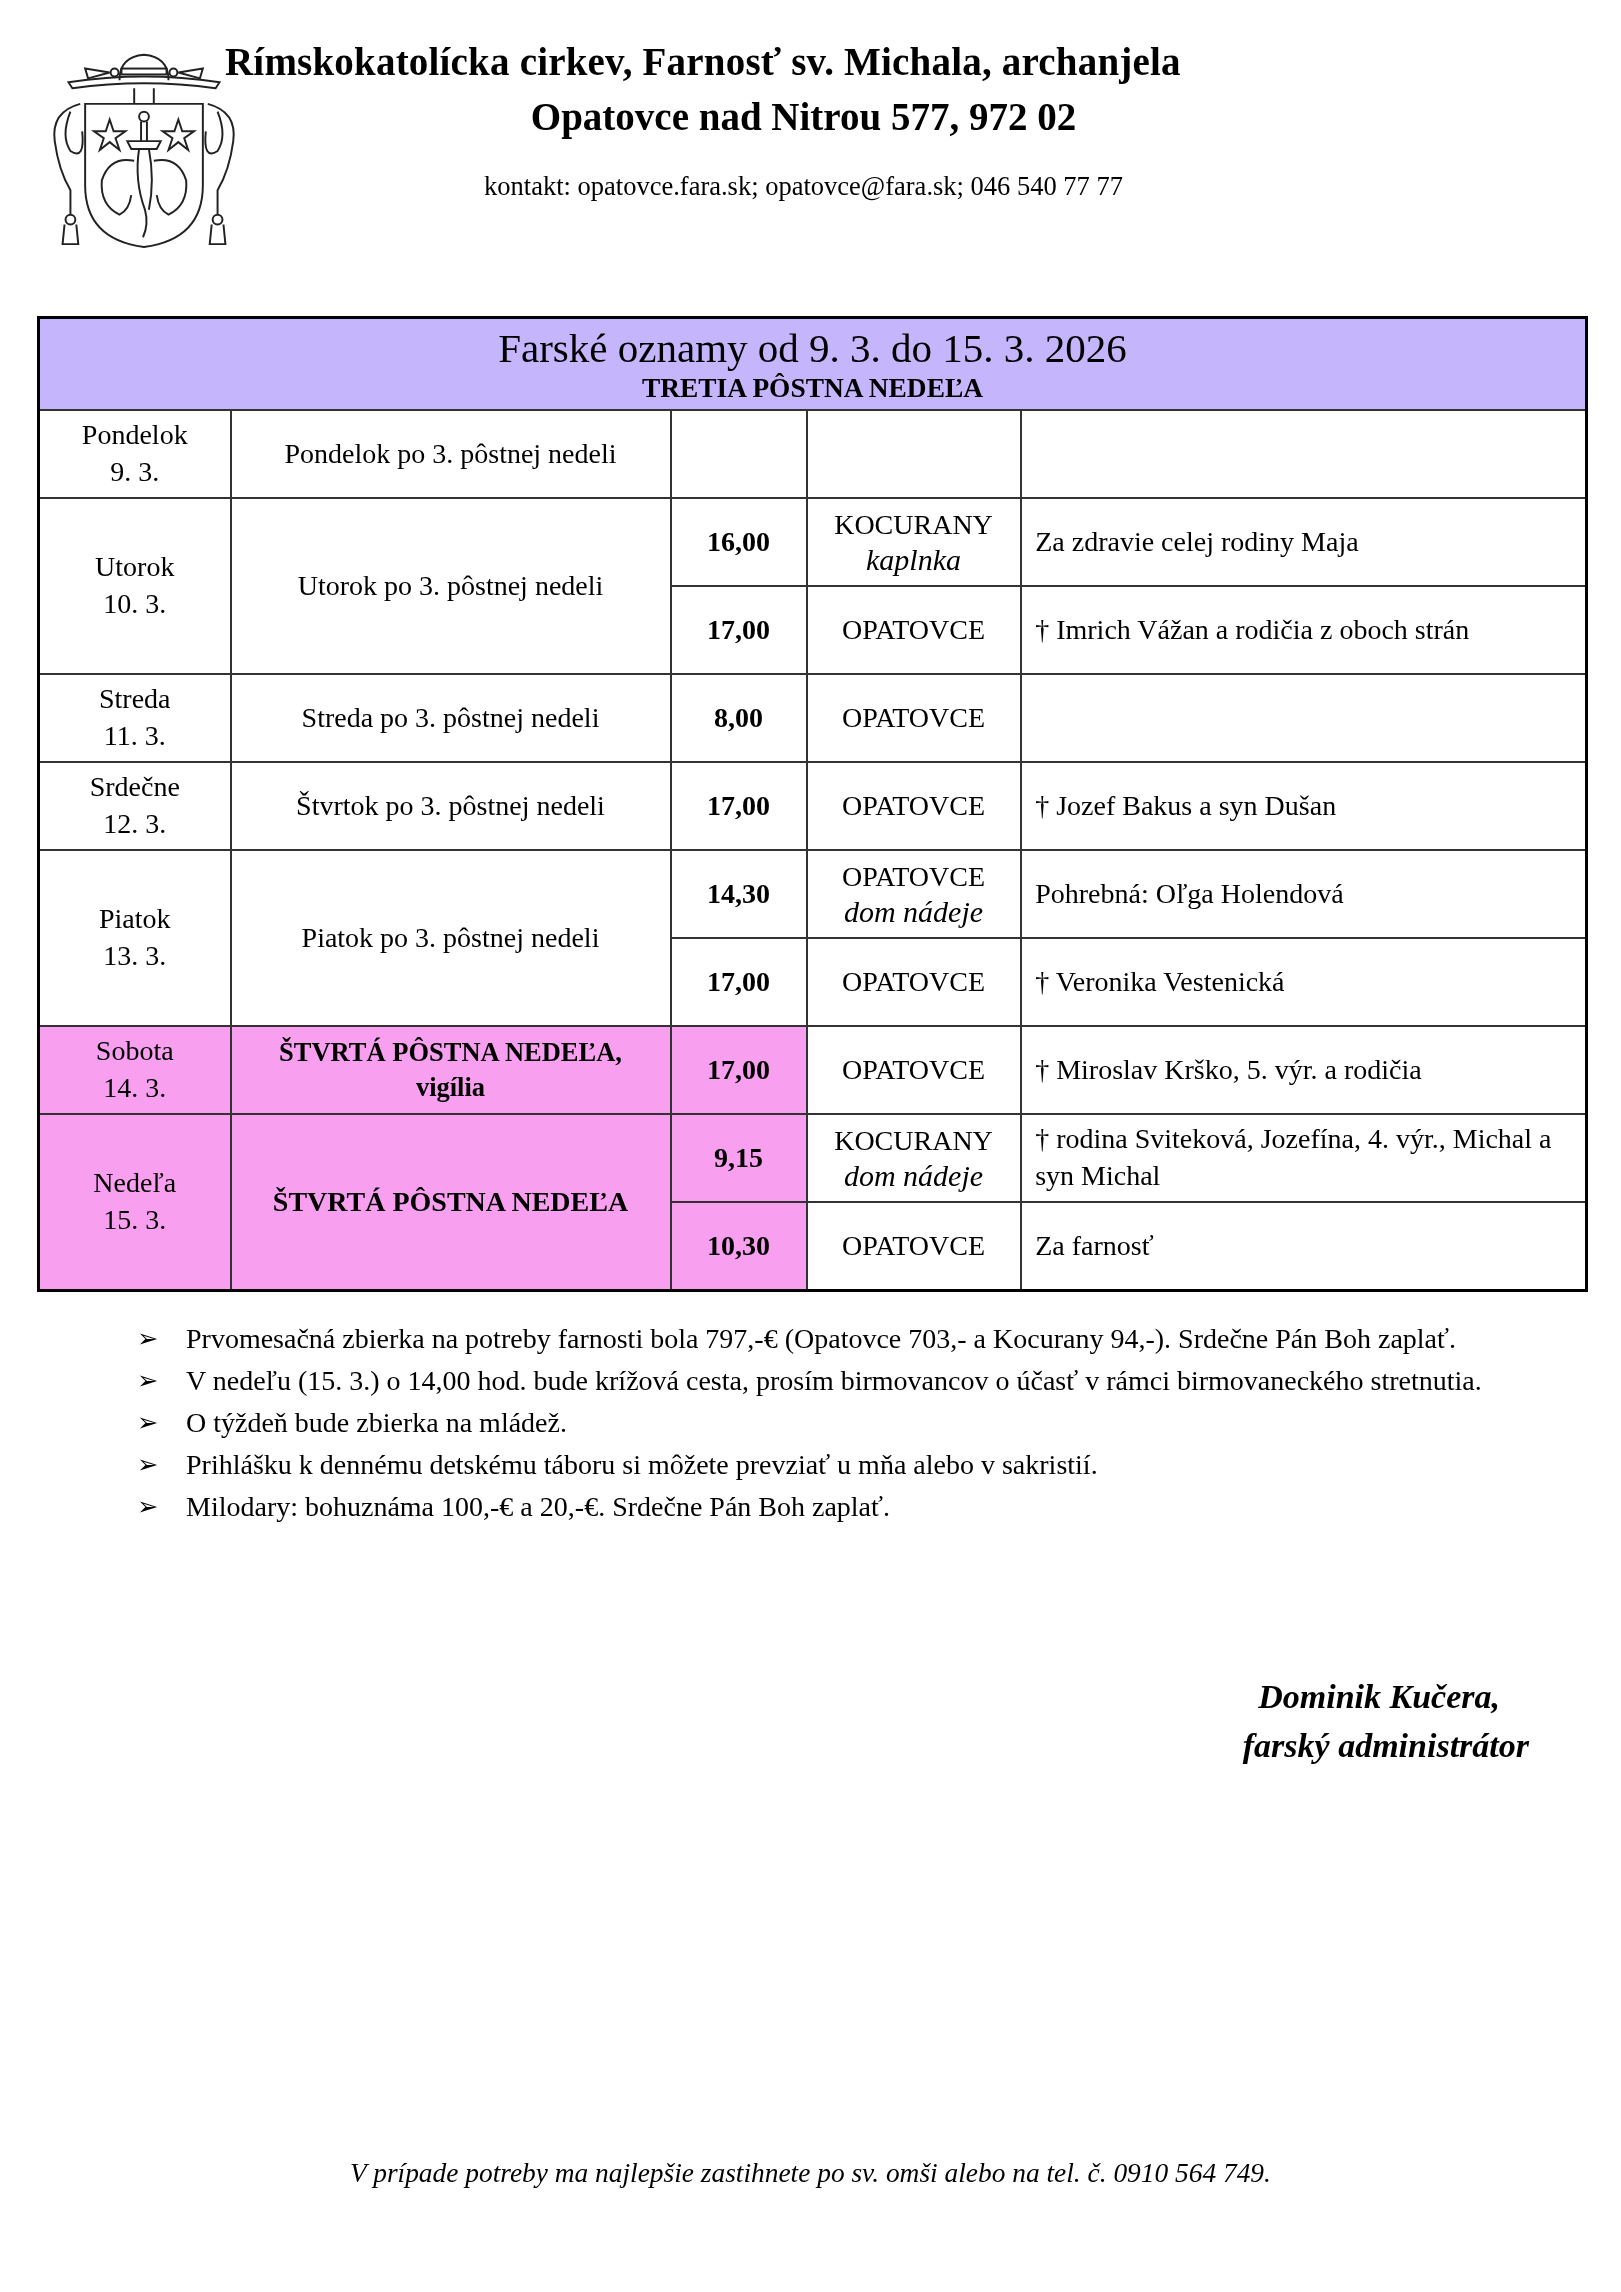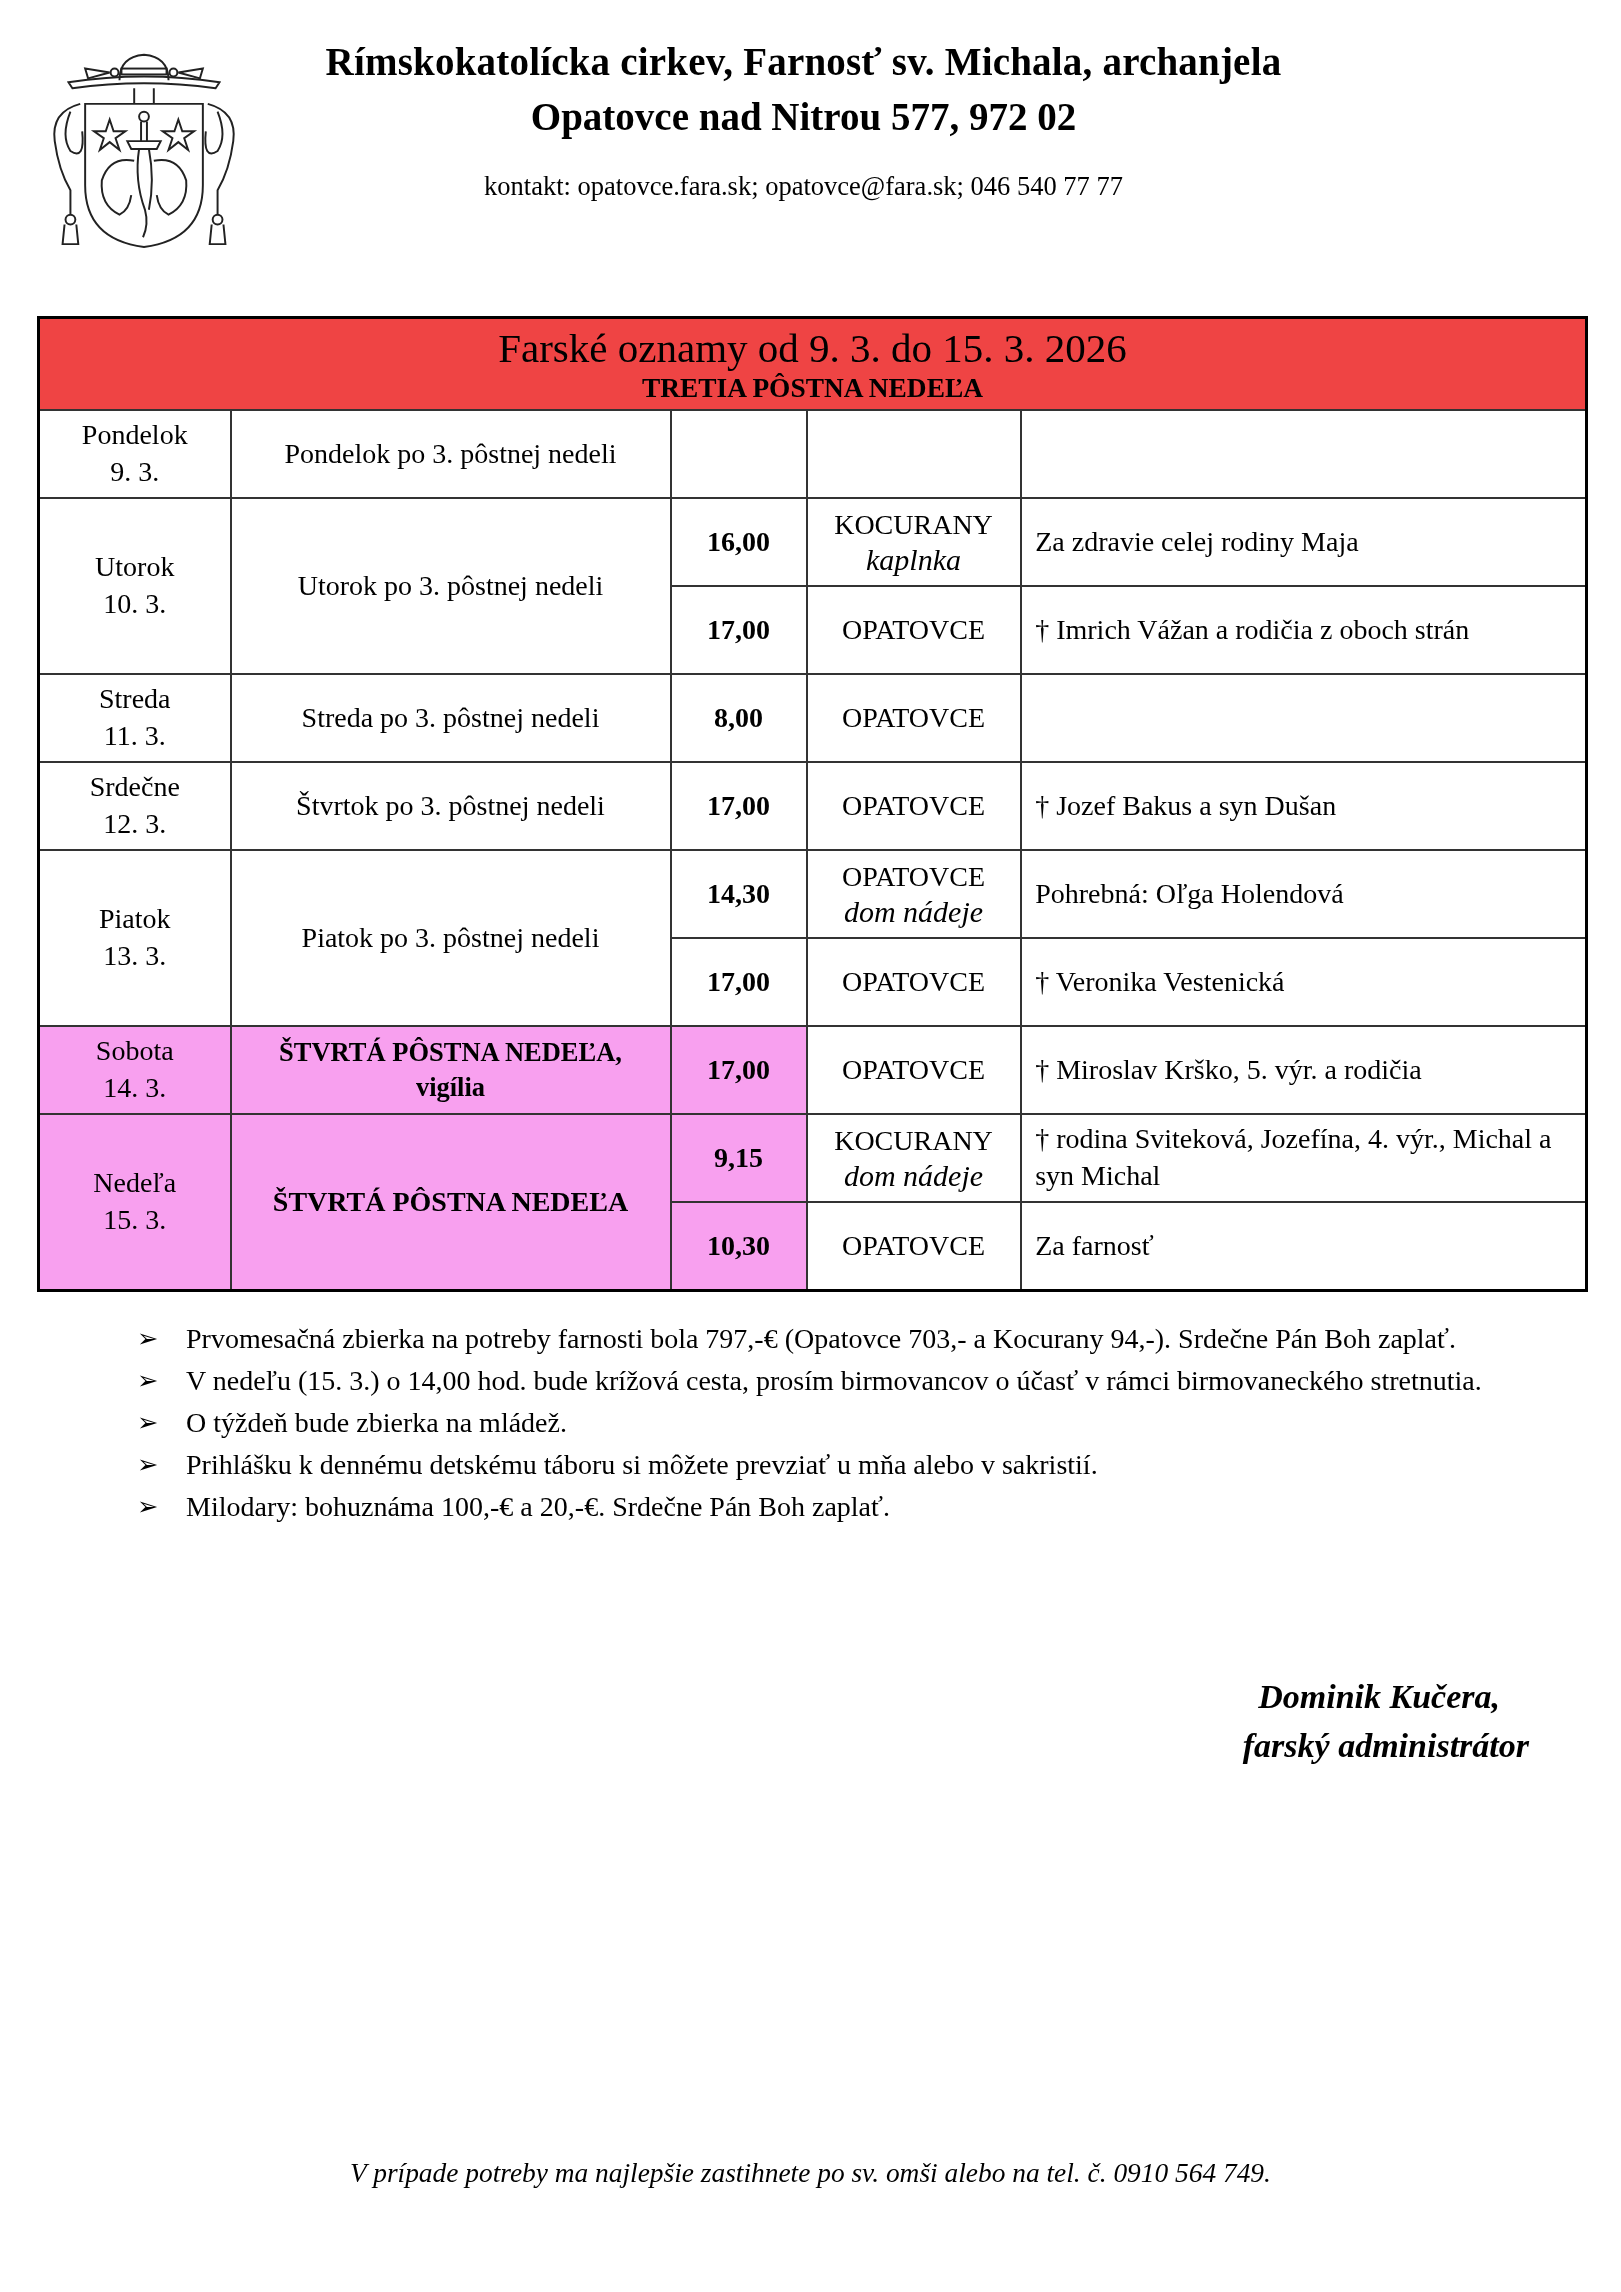"Rímskokatolícka cirkev, Farnosť sv." .hdr-line1 { text-align: center -> left }
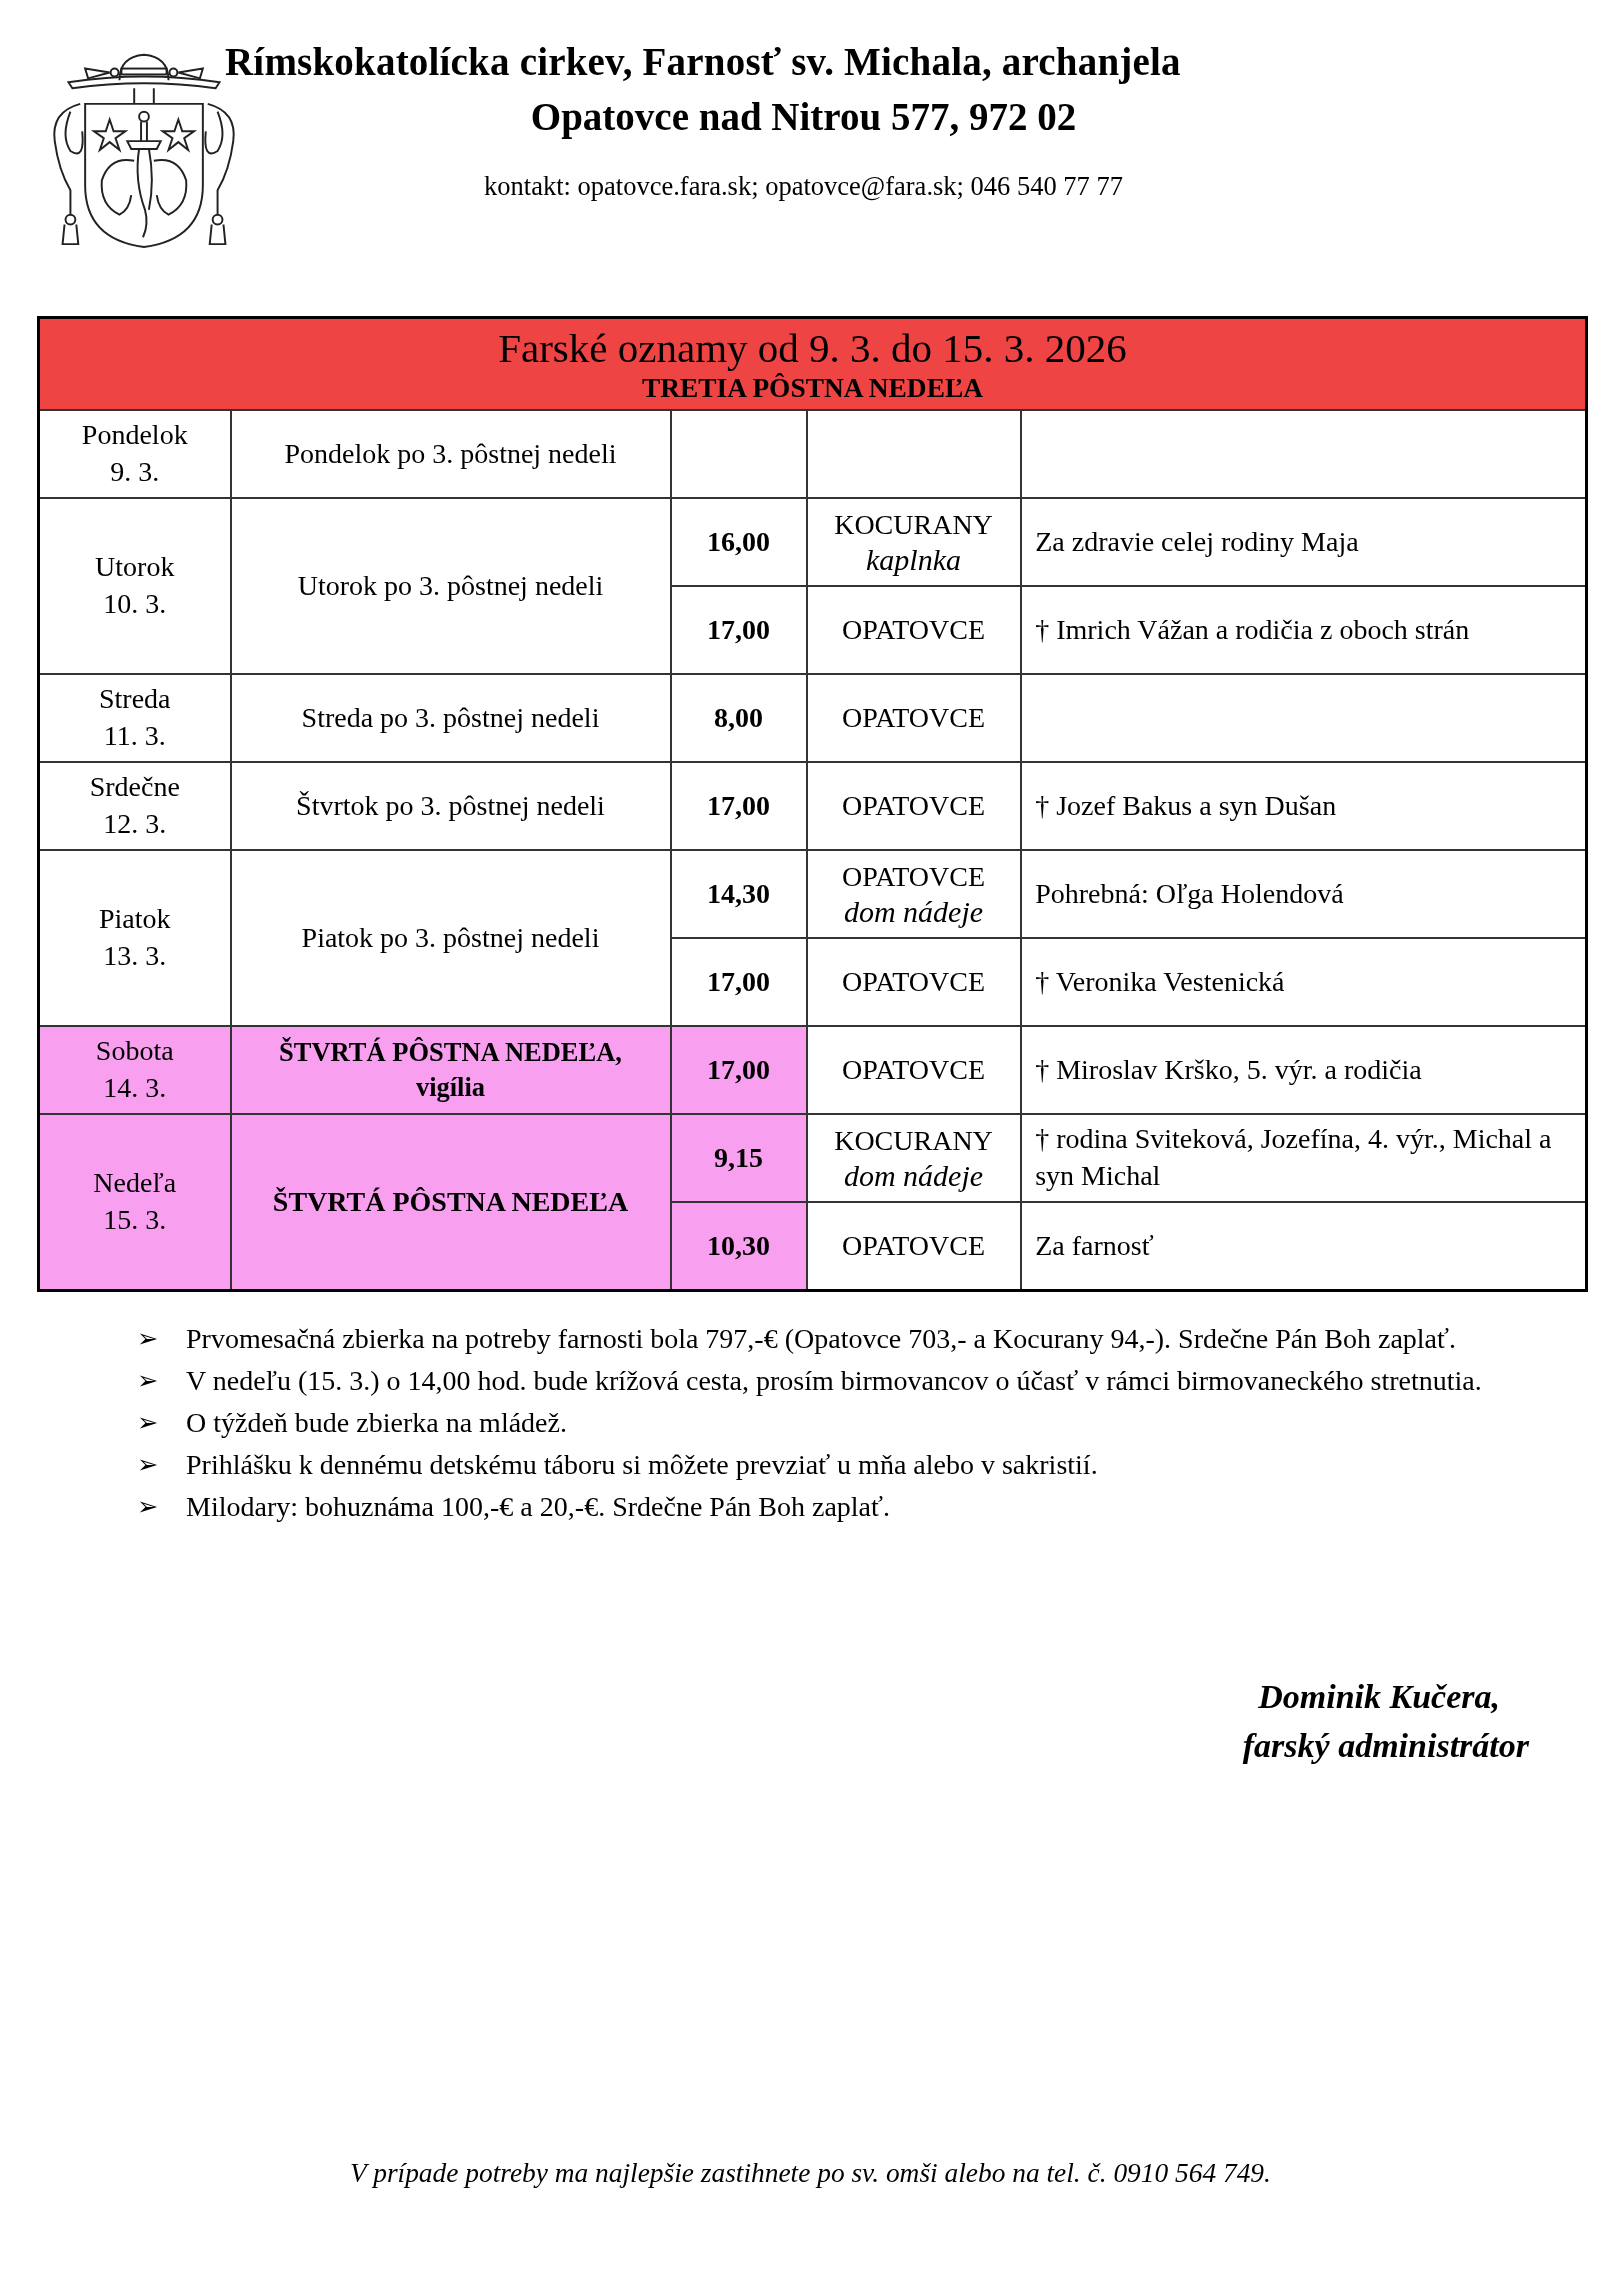"Farské oznamy od 9. 3." .title-cell { background: #ef4444 -> #c4b5fd }
